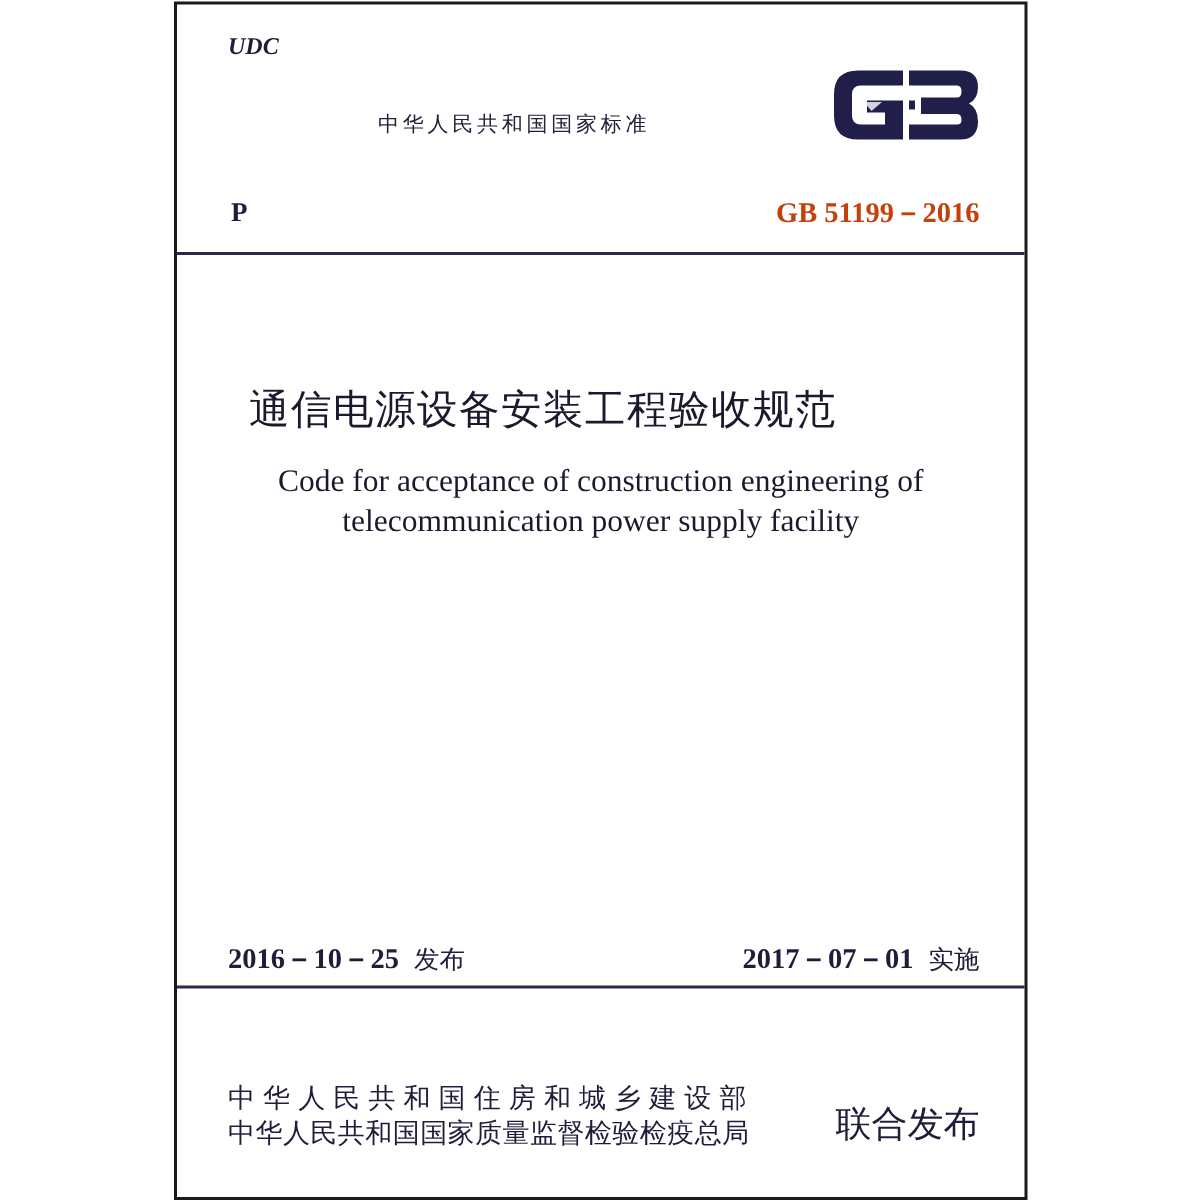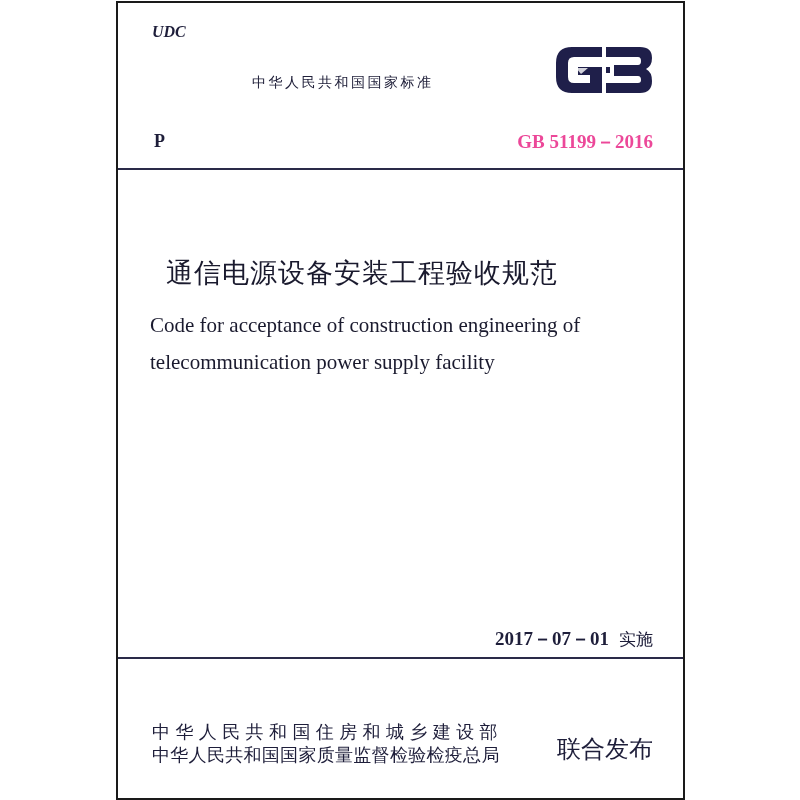"GB 51199－2016" .std-num { color: #ec4899 -> #c2410c }
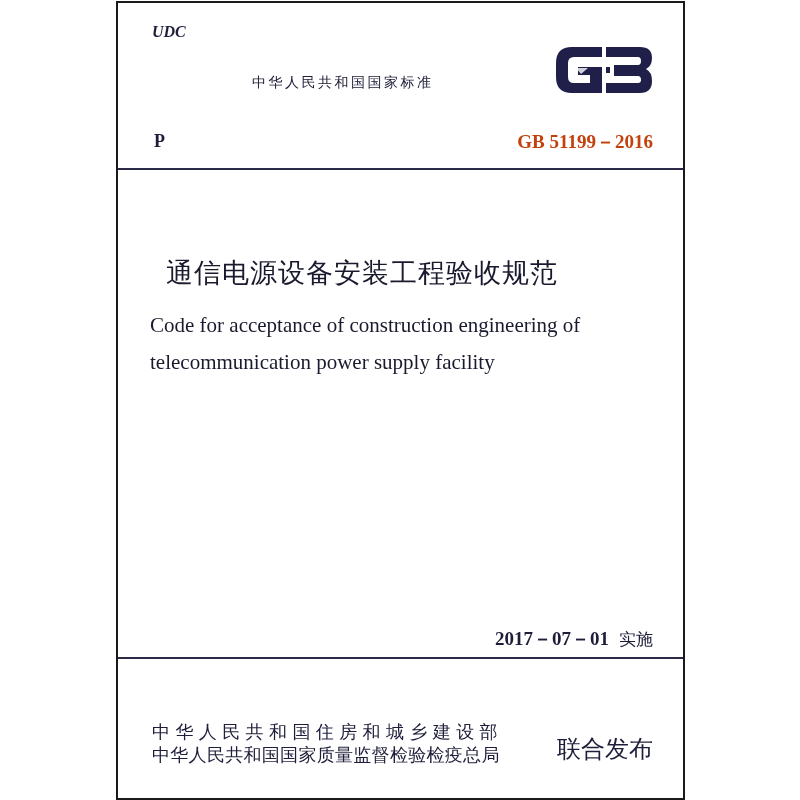"Code for acceptance of construction" .title-en { line-height: 37px -> 27px; padding-left: 32px -> none; text-align: none -> center }
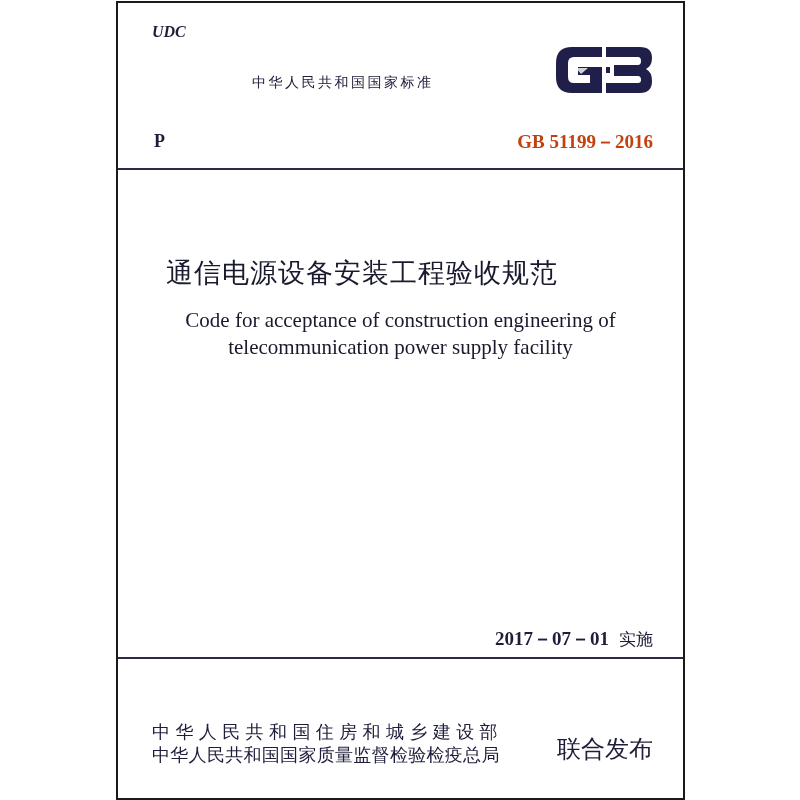"2016－10－25 发布" div.abs { html: none -> <div> <span>2016－10－25</span><span>发布</span> </div> }
